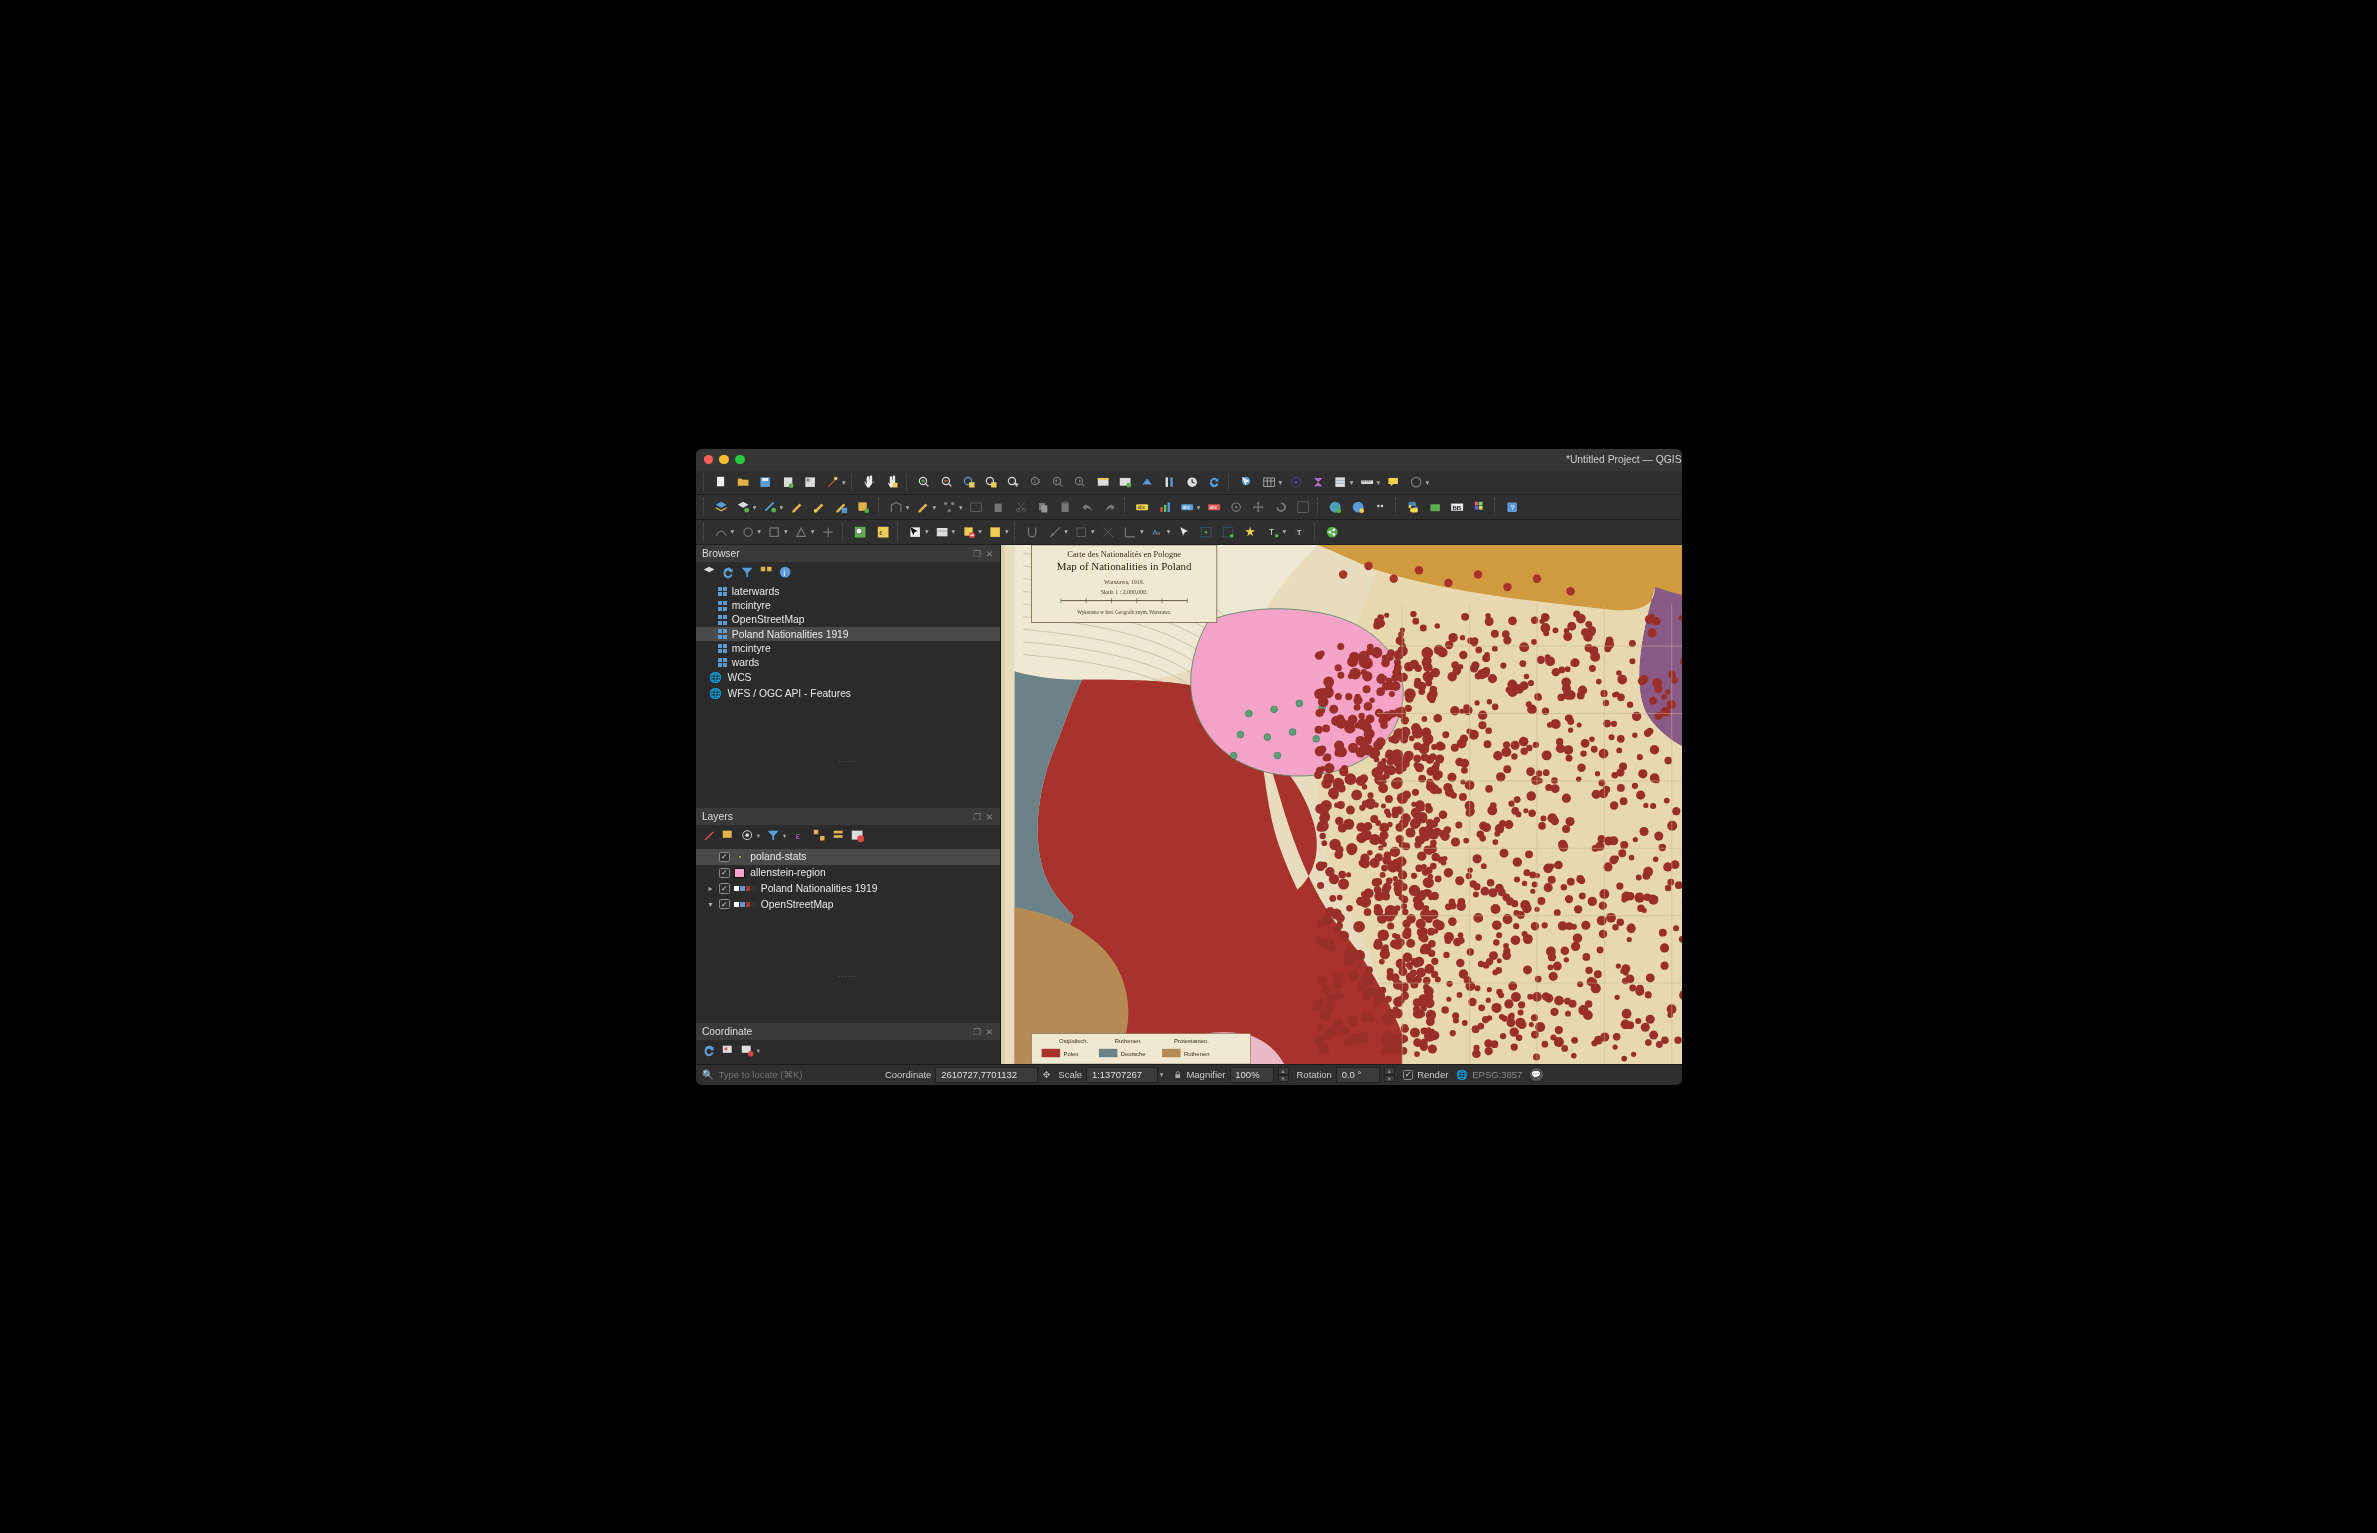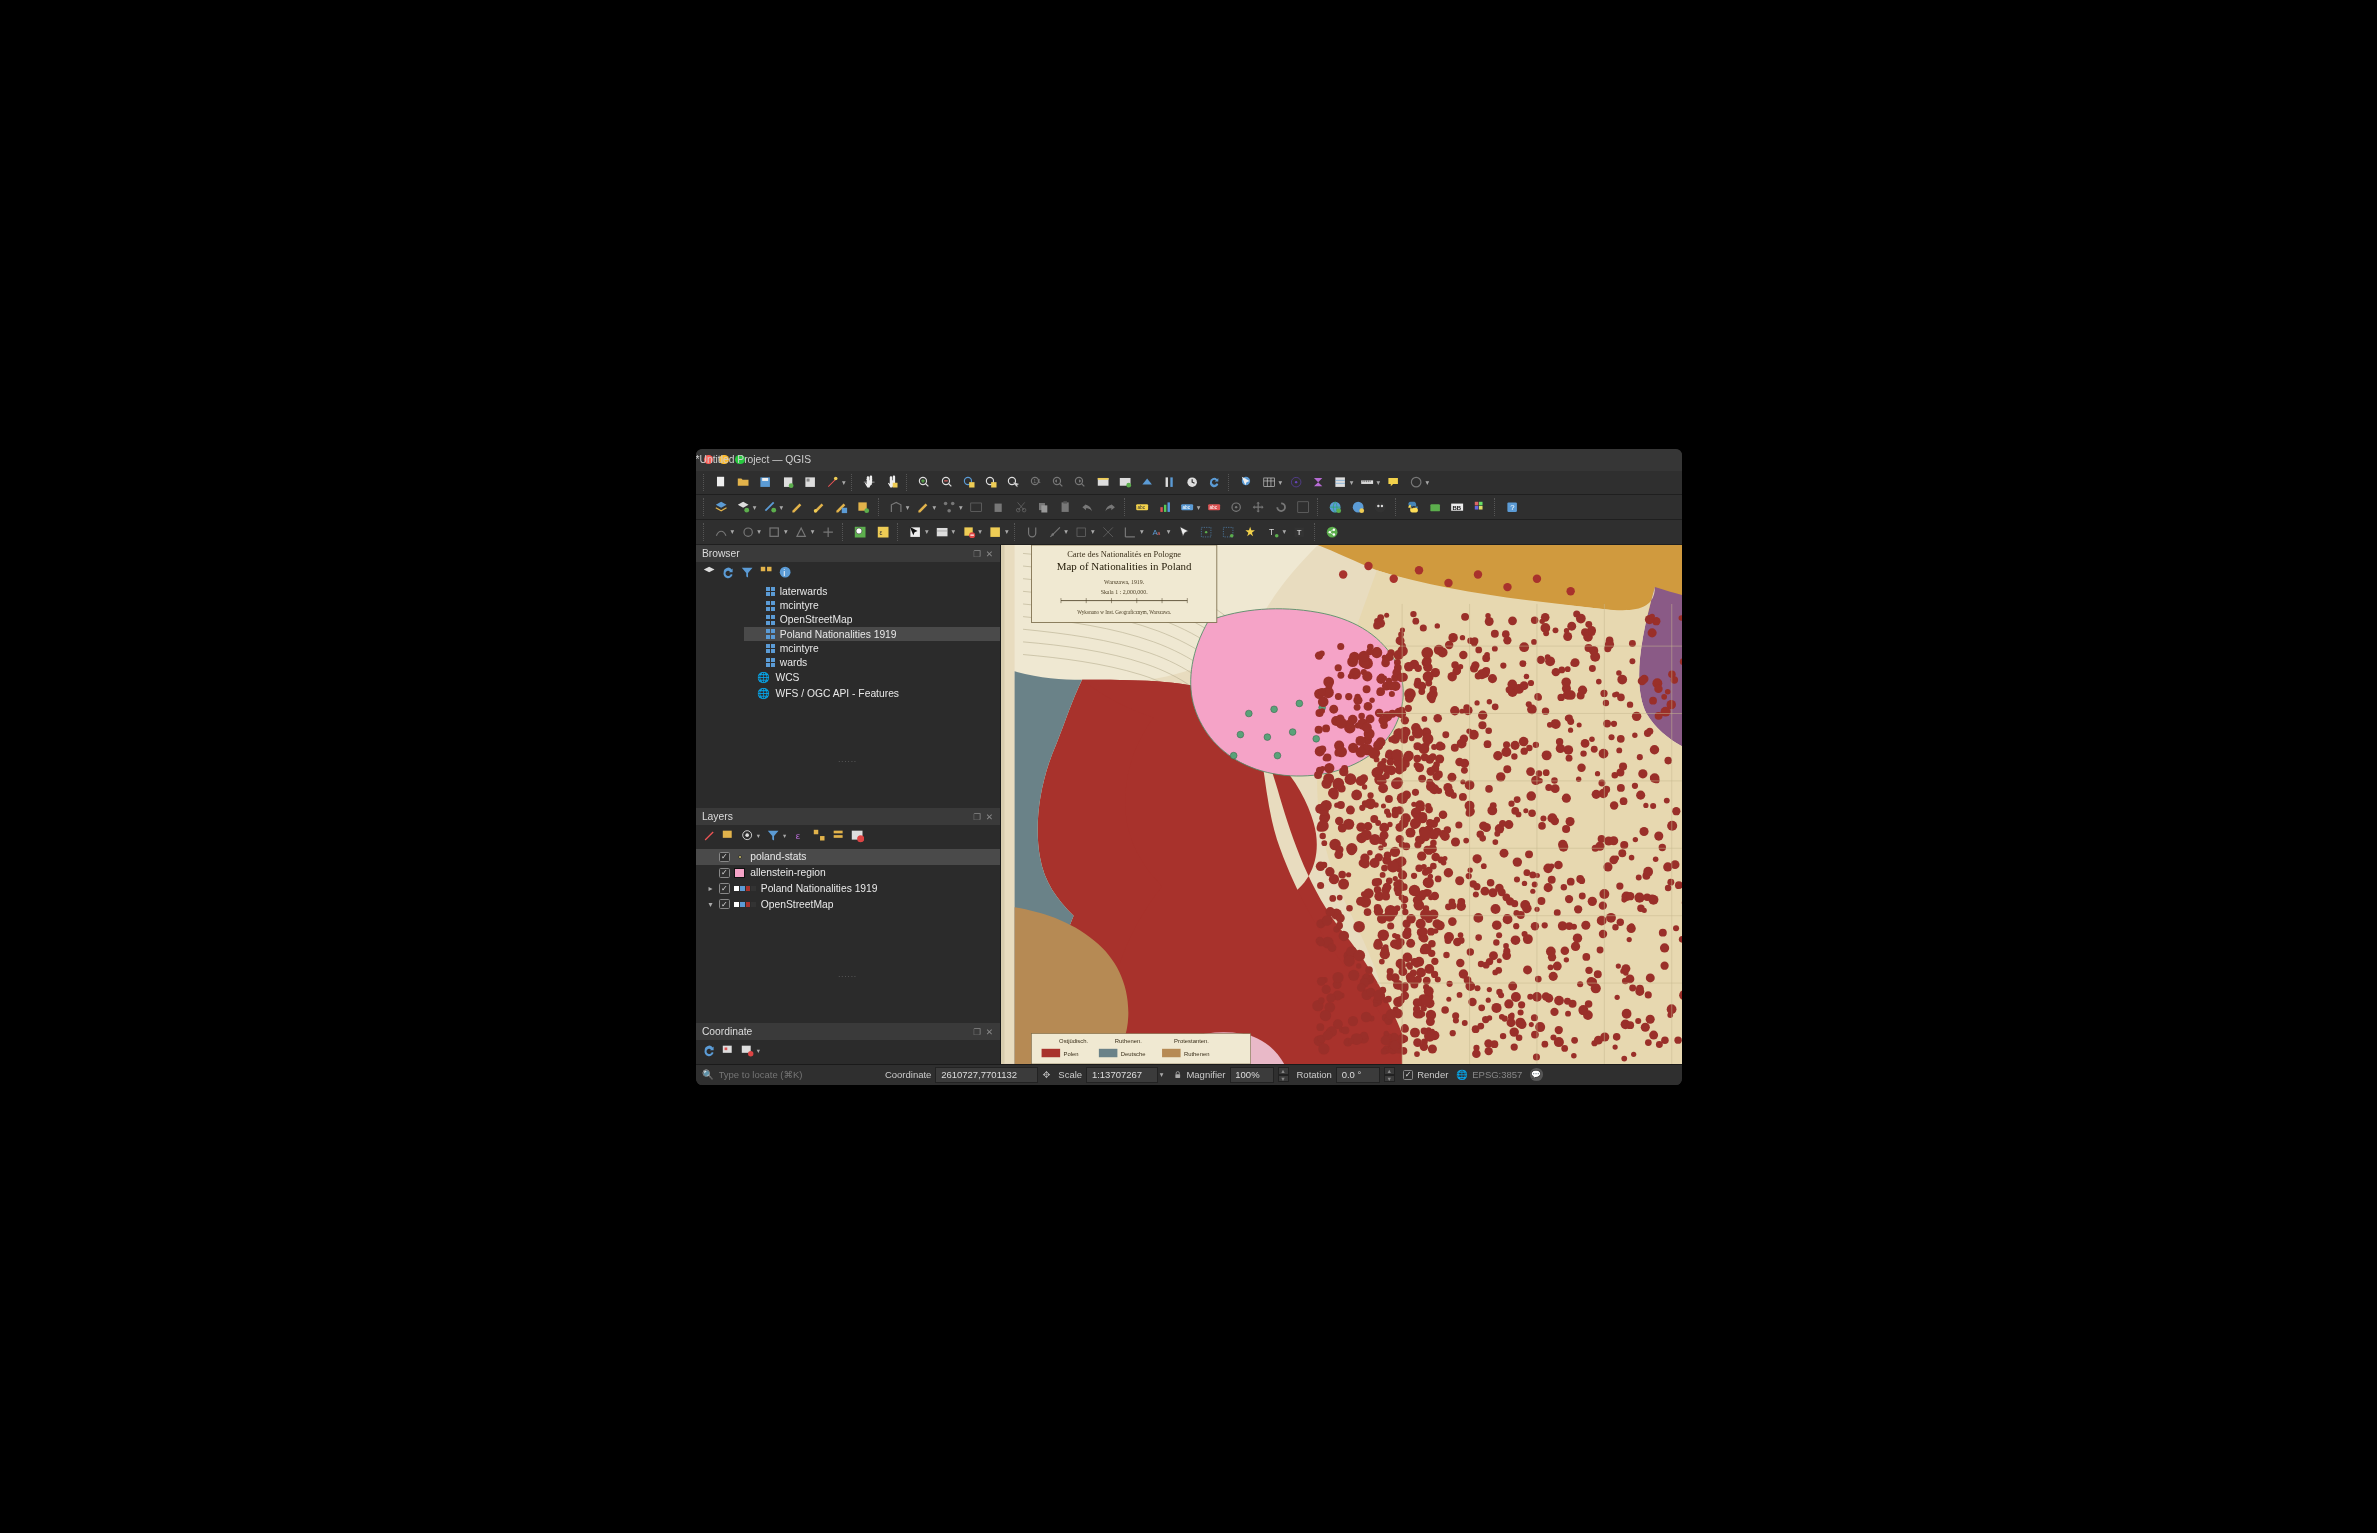"*Untitled Project — QGIS" .titlebar .title { text-align: left -> right }
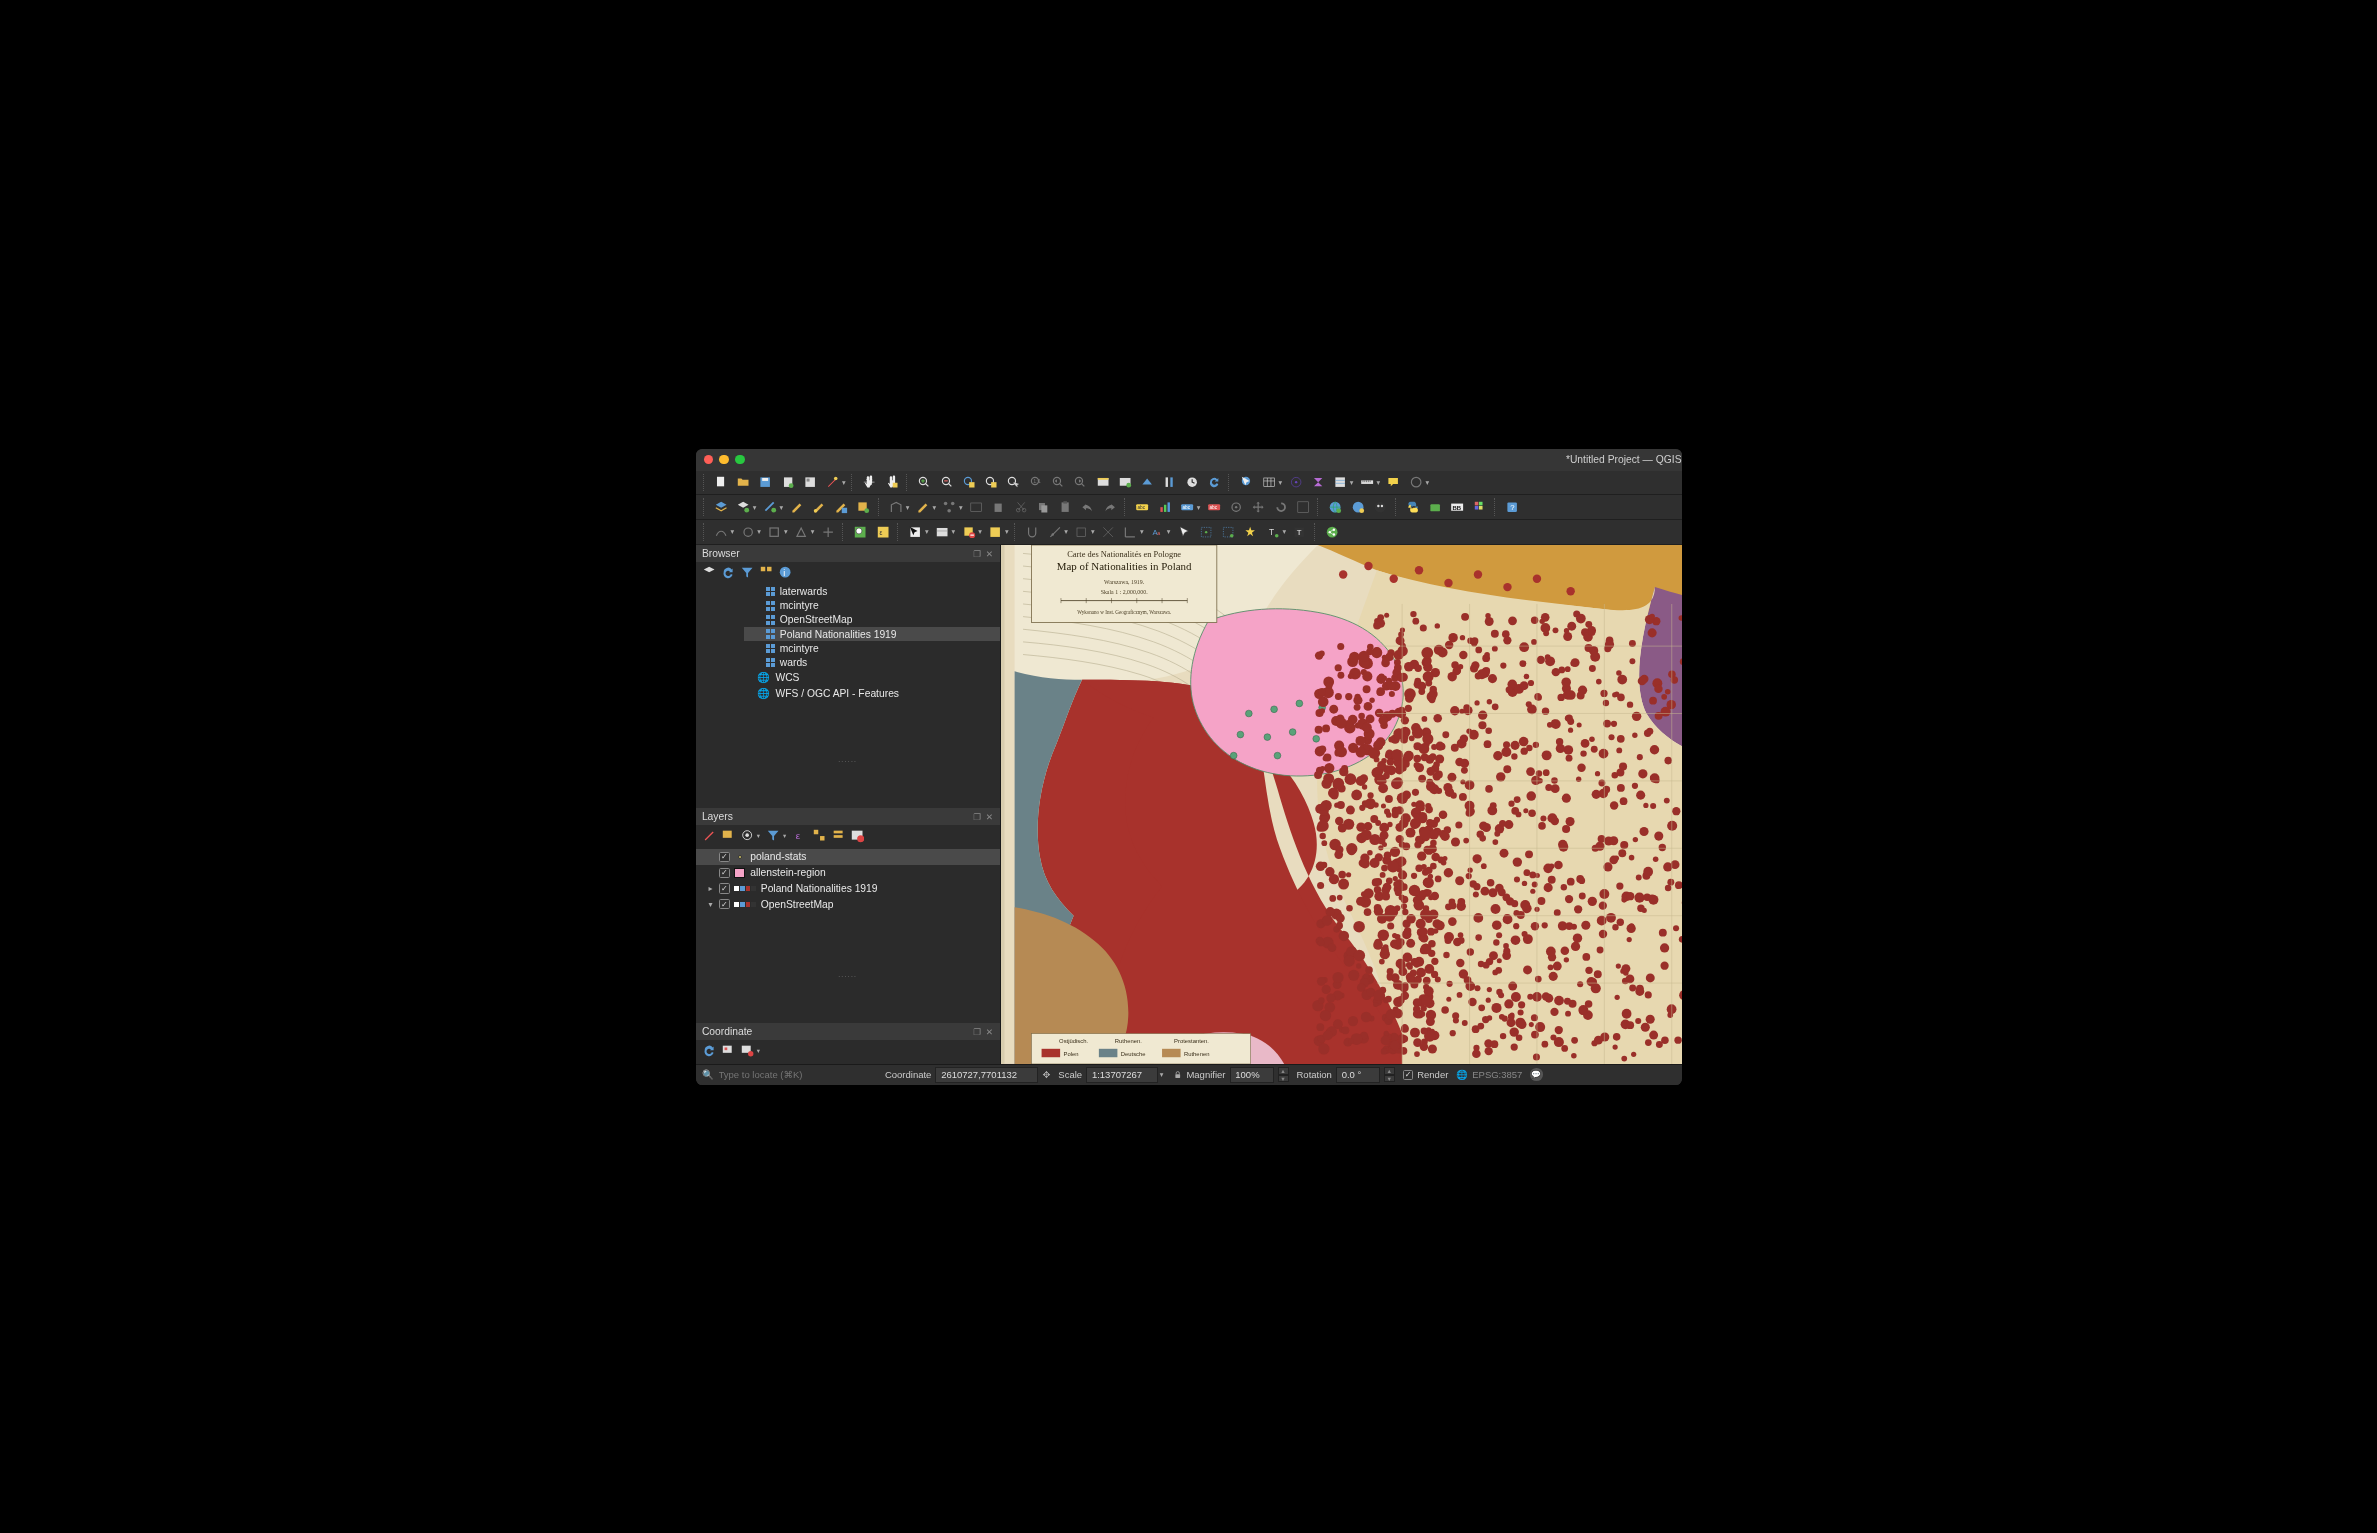"laterwards" .tree { margin-left: 48px -> none }
